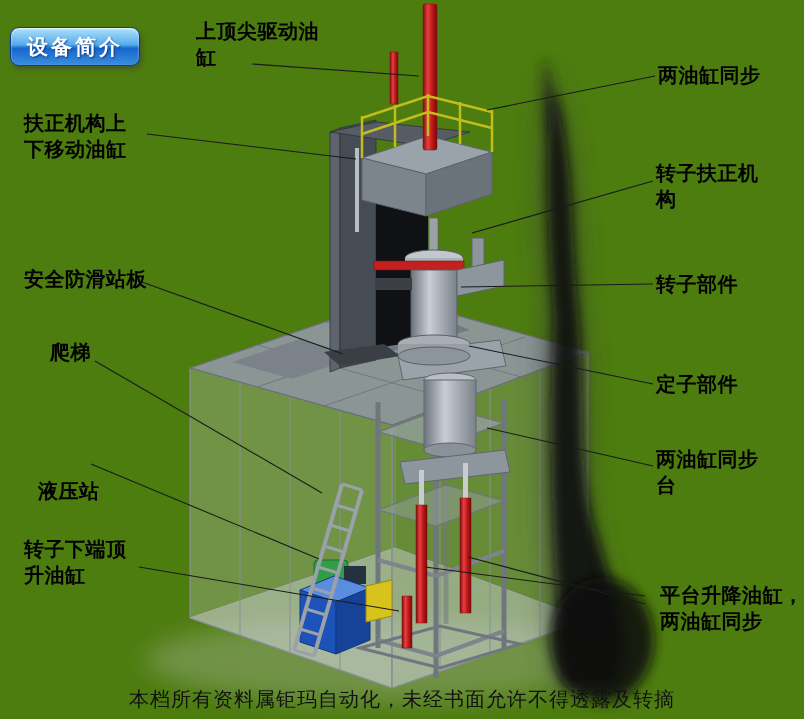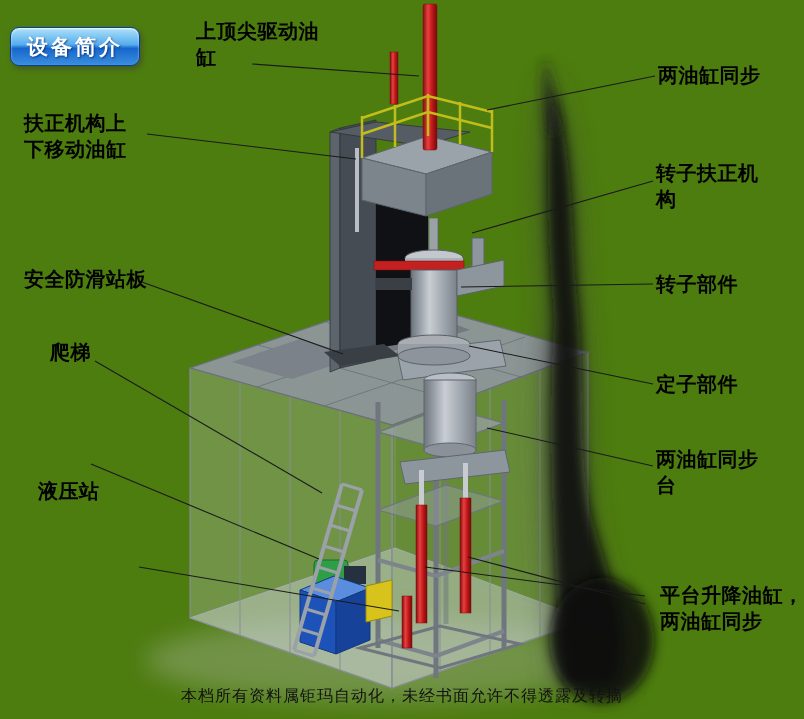"转子下端顶" div.label { html: none -> <div>转子下端顶 升油缸</div> }
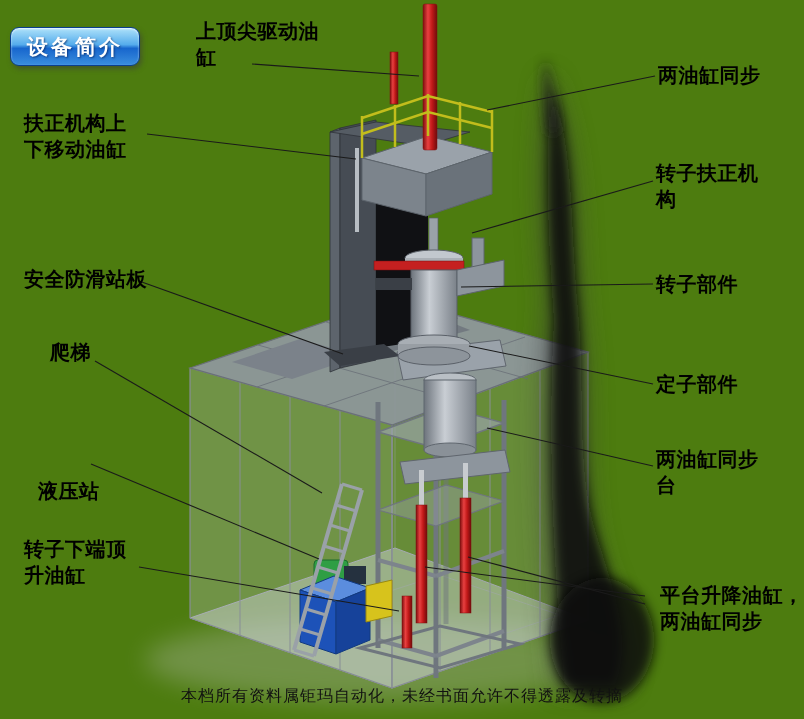"本档所有资料属钜玛自动化，未经书面允许不得透露及转摘" .watermark { font-size: 16px -> 20px }
